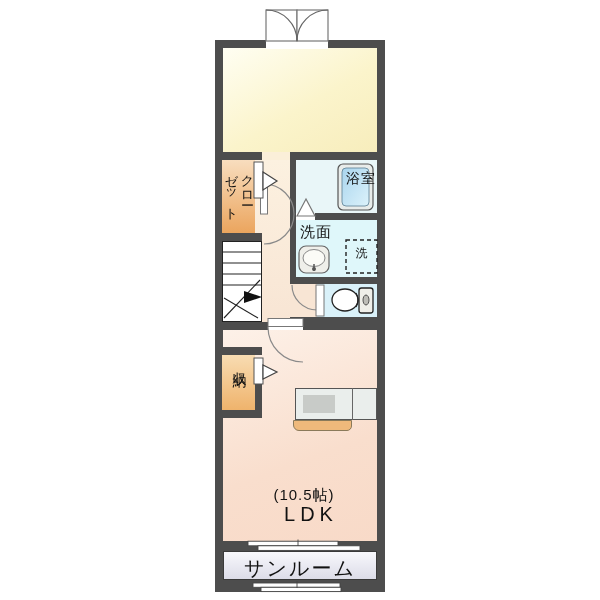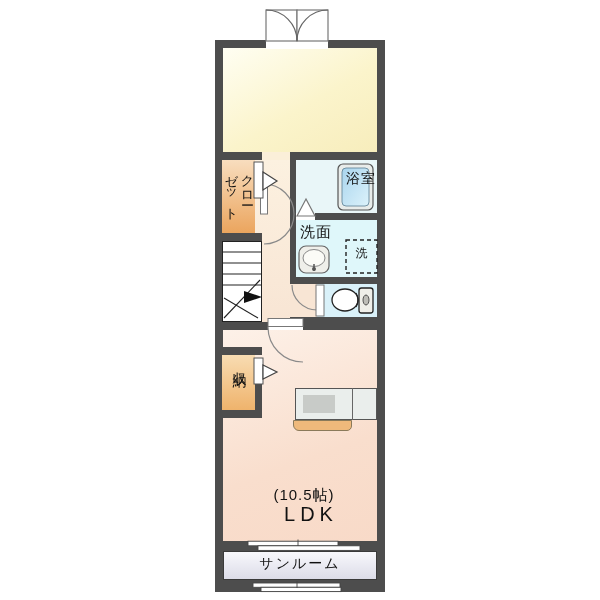"サンルーム" #lbl-sunroom { font-size: 14px -> 20px }
